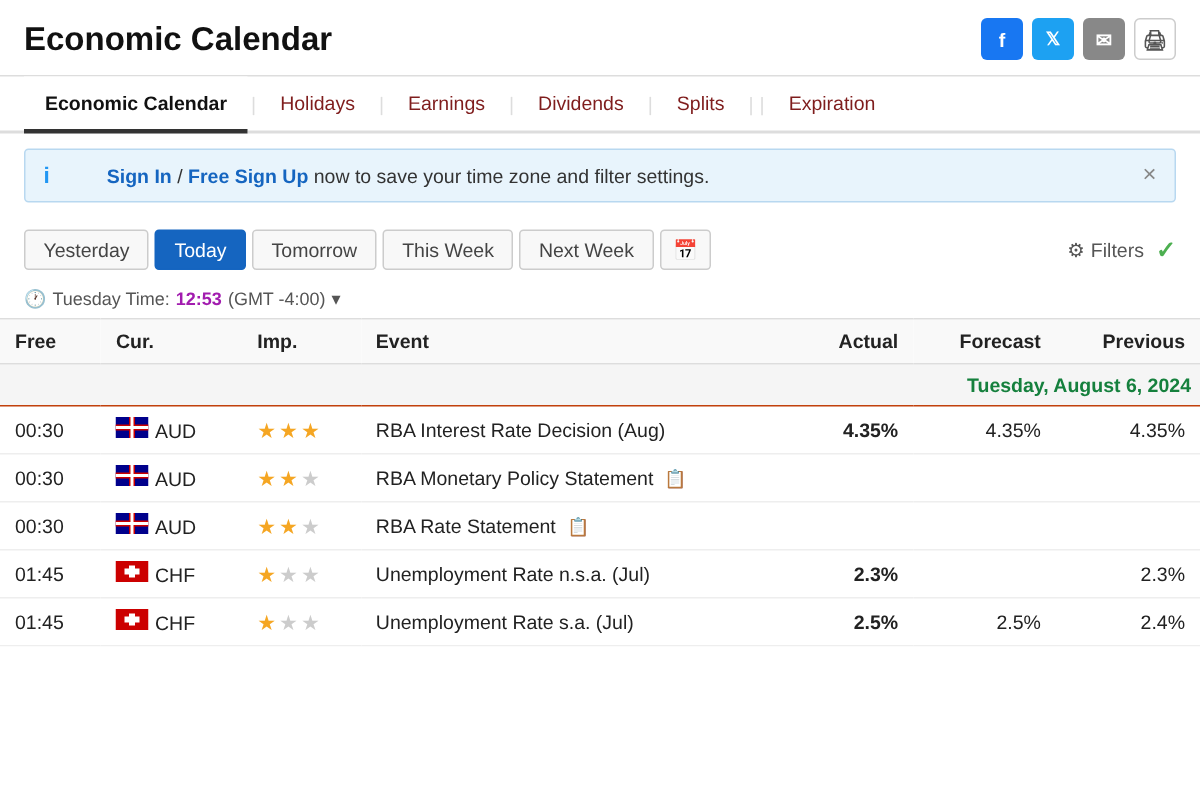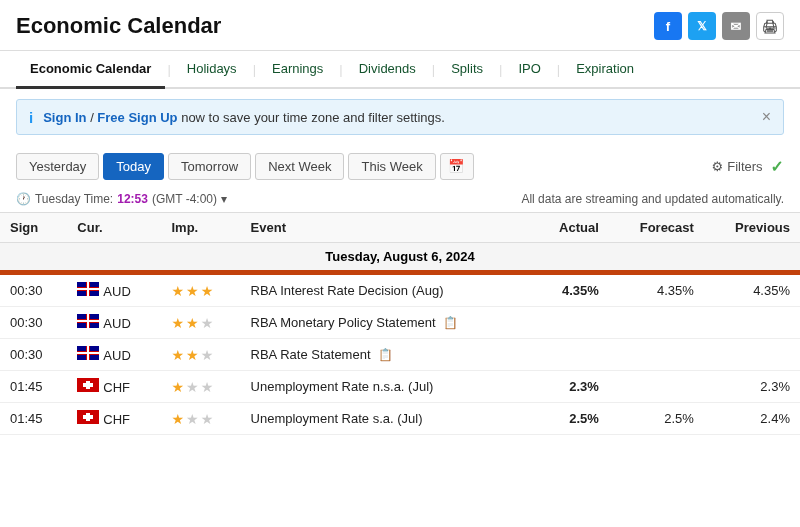"Holidays" .tab { color: #14532d -> #7f1d1d }
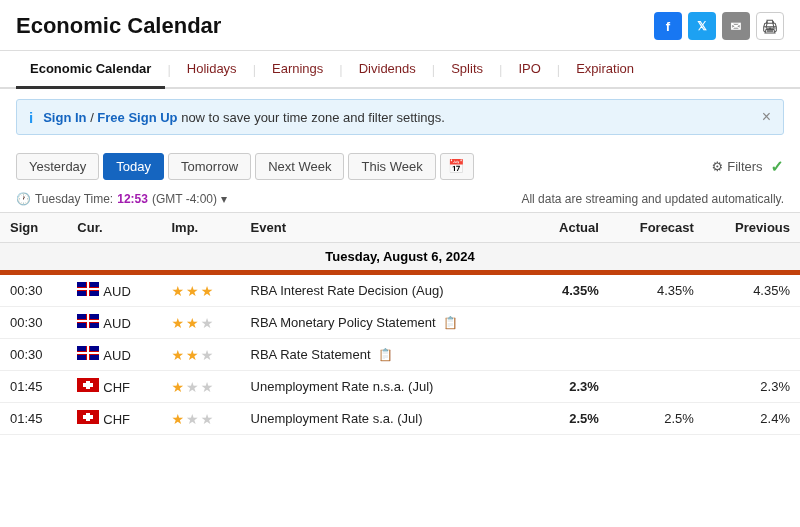"IPO" a.tab { html: <a>IPO</a> -> none }
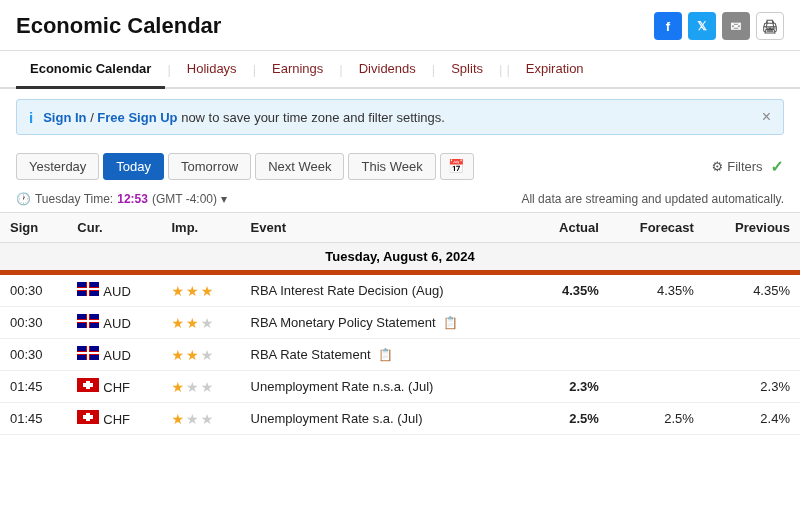"Sign In / Free Sign" .info-text { margin-left: none -> 28px }
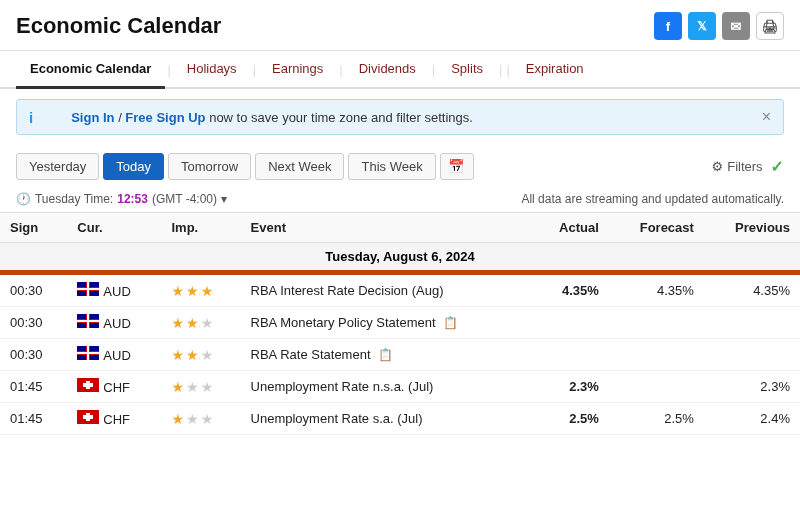"Next Week" button.date-btn { order: before "This Week" -> after "This Week" }
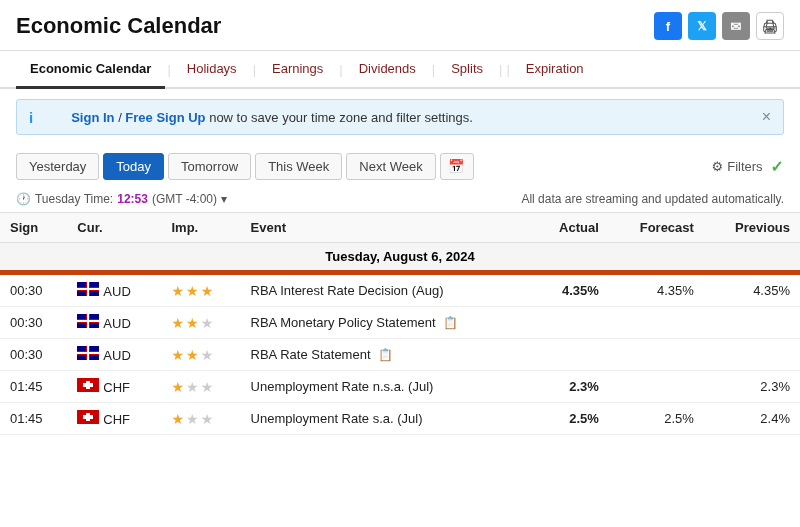"All data are streaming and" div { html: <div>All data are streaming and updated automatically.</div> -> none }
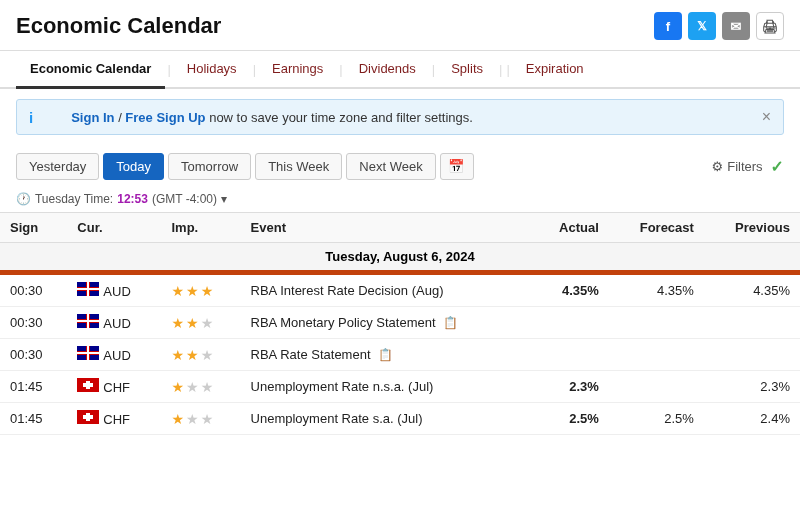"Sign" th { text: Sign -> Free }
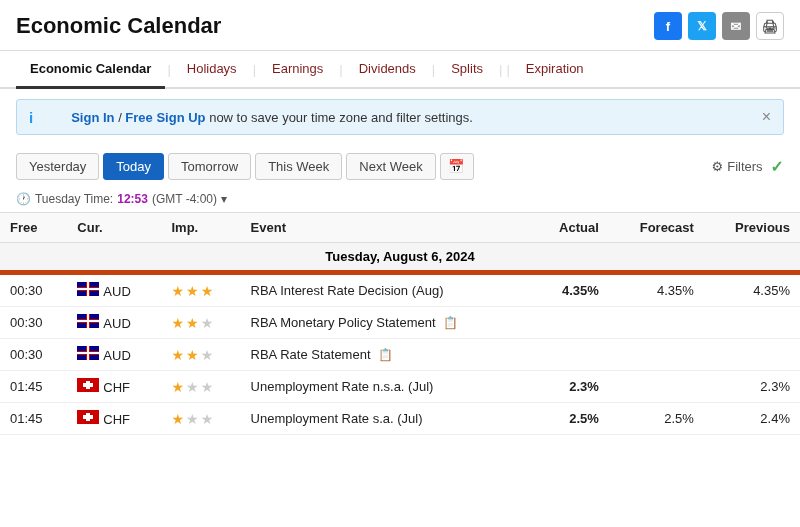"Tuesday, August 6, 2024" .date-row td { border-bottom: 5px solid #c2410c -> 1px solid #c2410c; color: #000000 -> #15803d; text-align: center -> right }
